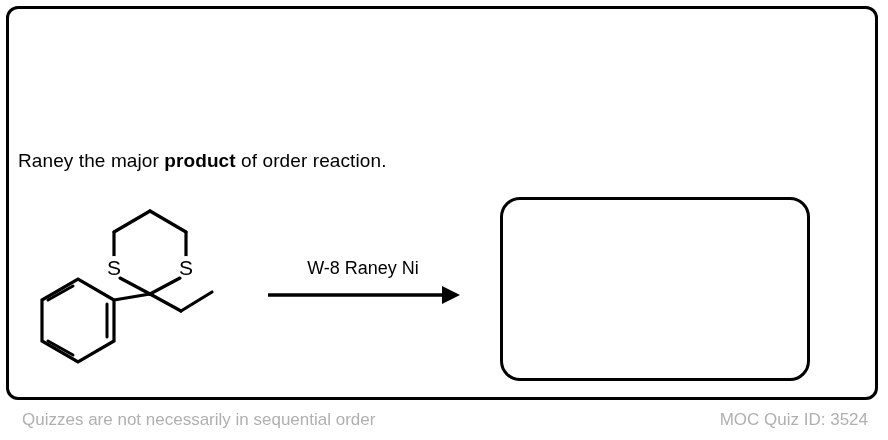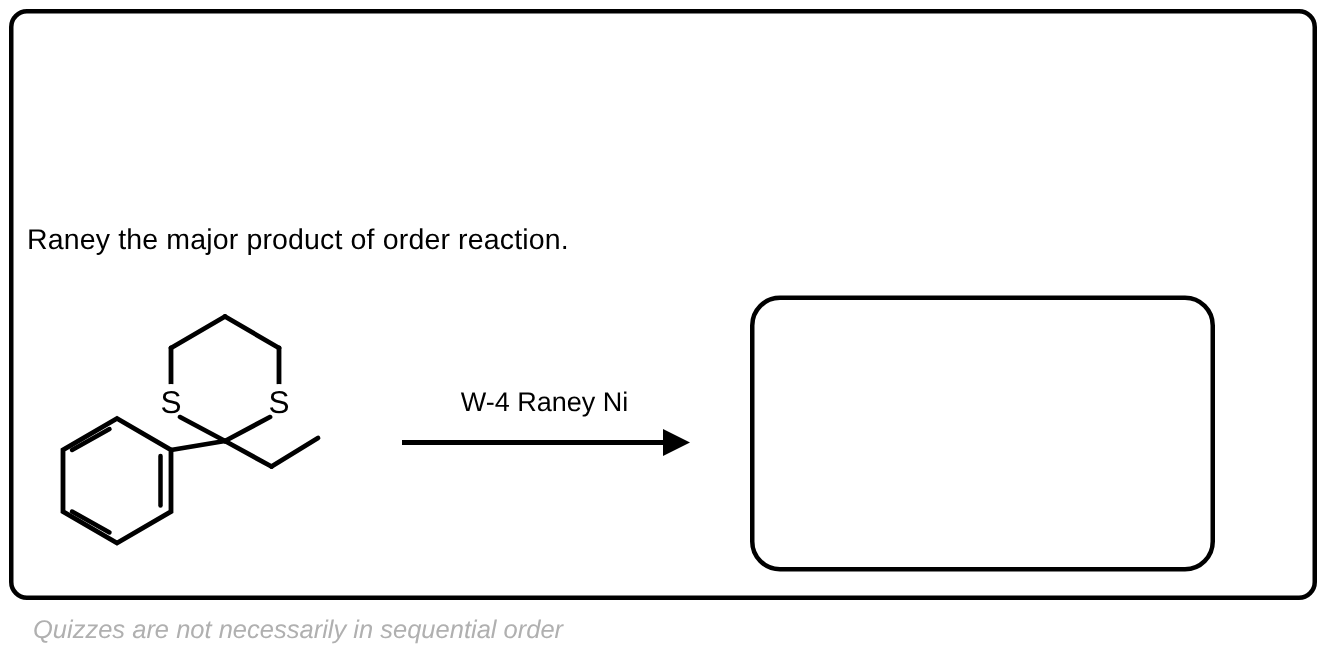"product" #prompt-text b { font-weight: normal -> bold }
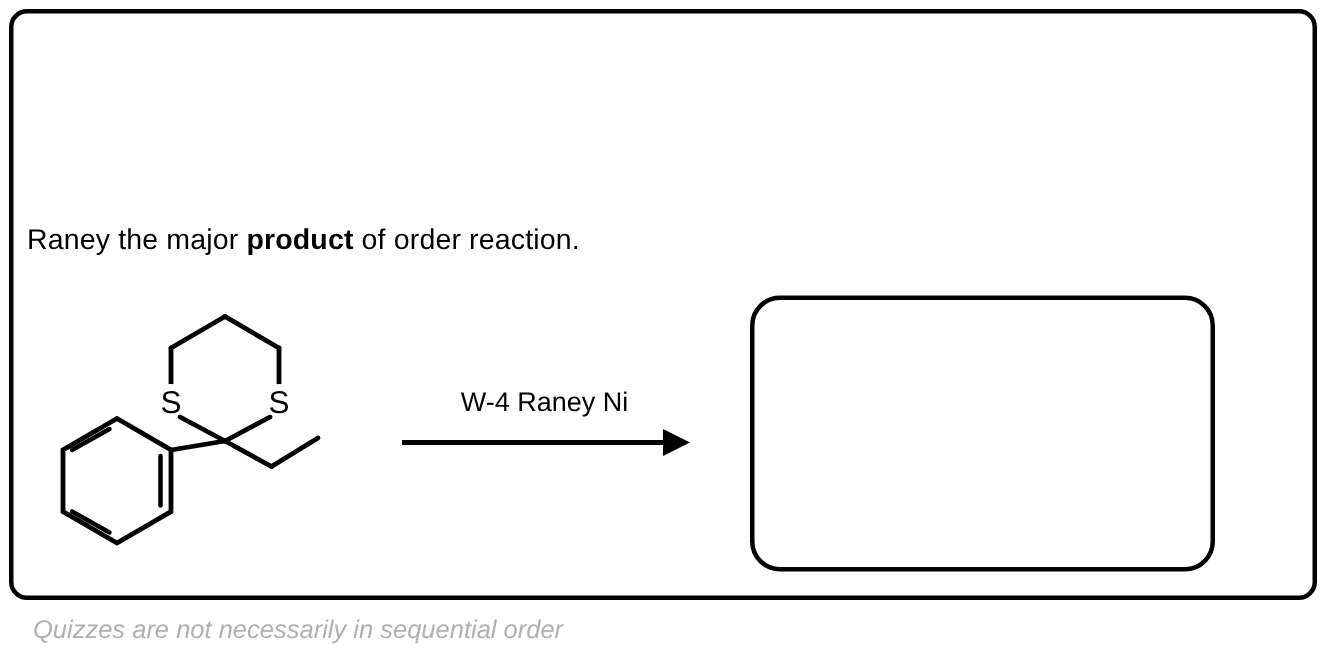"W-4 Raney Ni" div { text: W-4 -> W-8 }
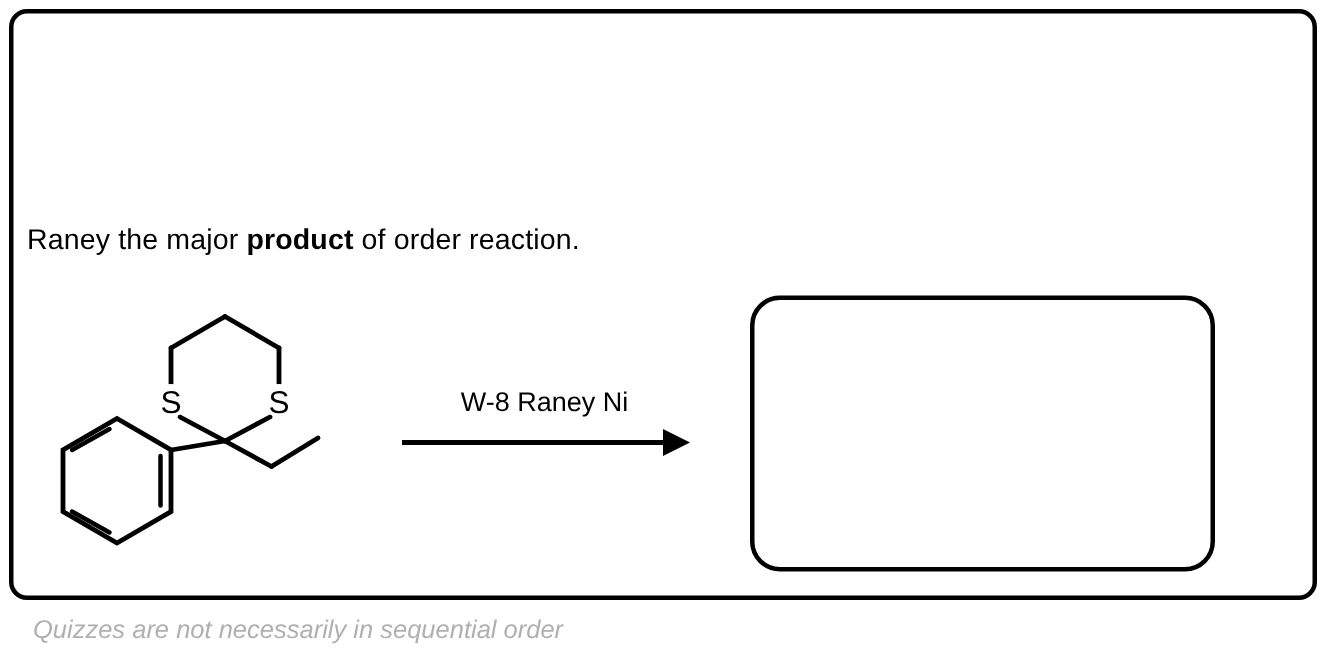"Quizzes are not necessarily in" #footer-note { font-style: italic -> none }
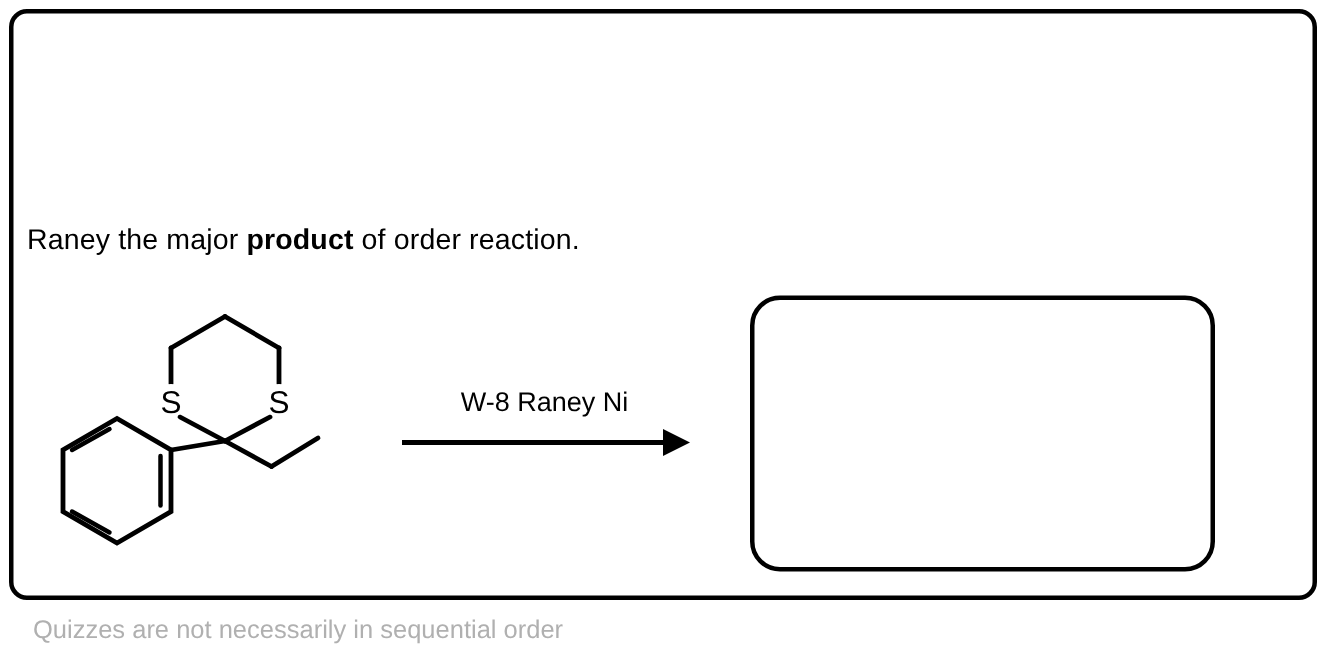"MOC Quiz ID: 3524" div { html: none -> <div>MOC Quiz ID: 3524</div> }
